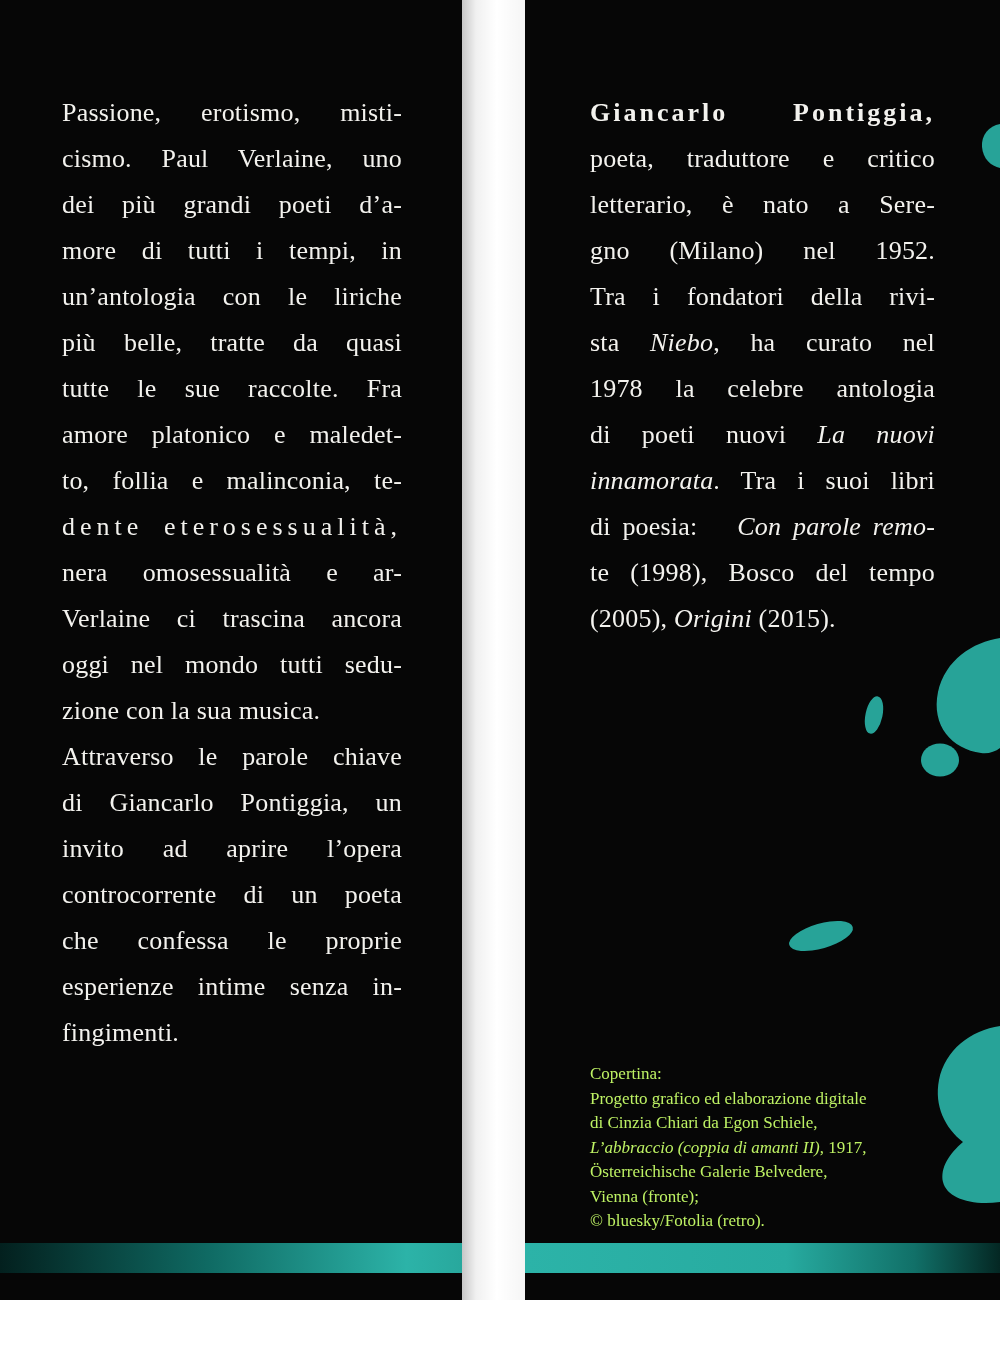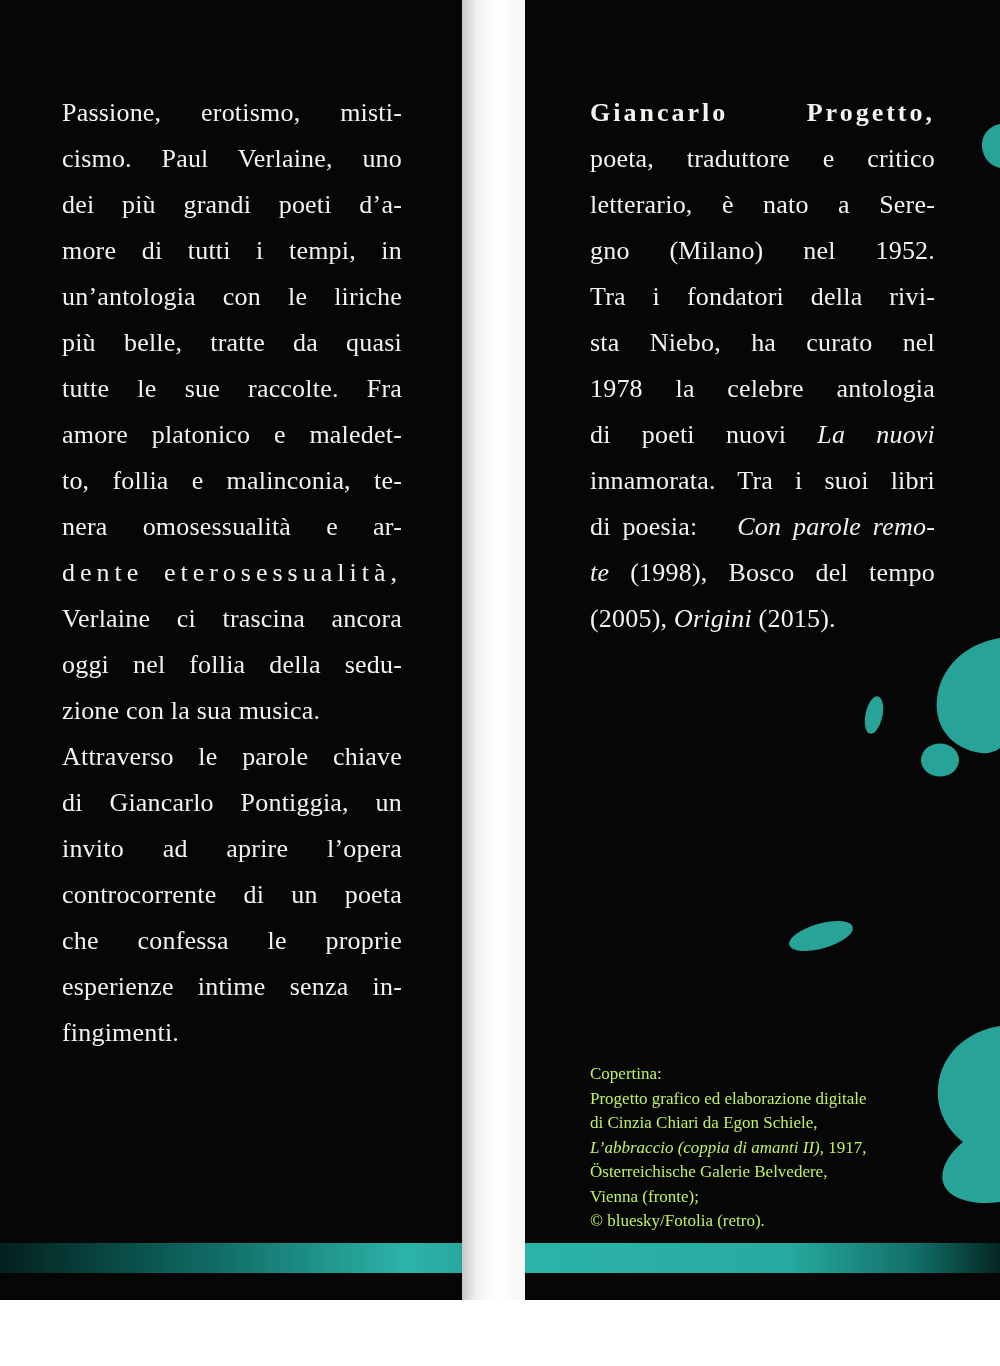"Giancarlo Progetto," span { text: Progetto -> Pontiggia }
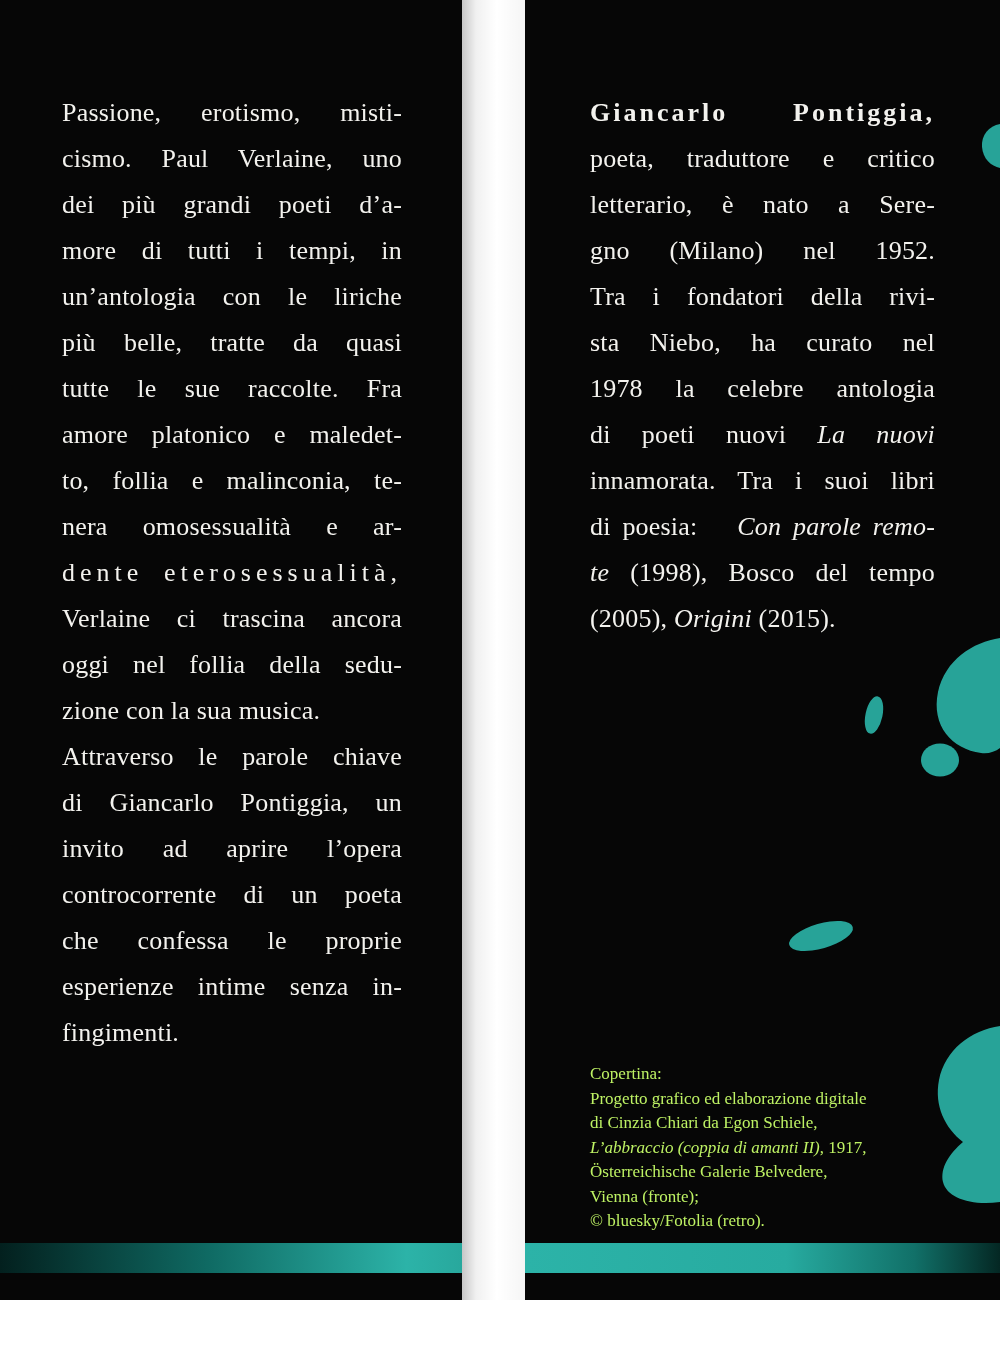"Niebo" span { font-style: none -> italic }
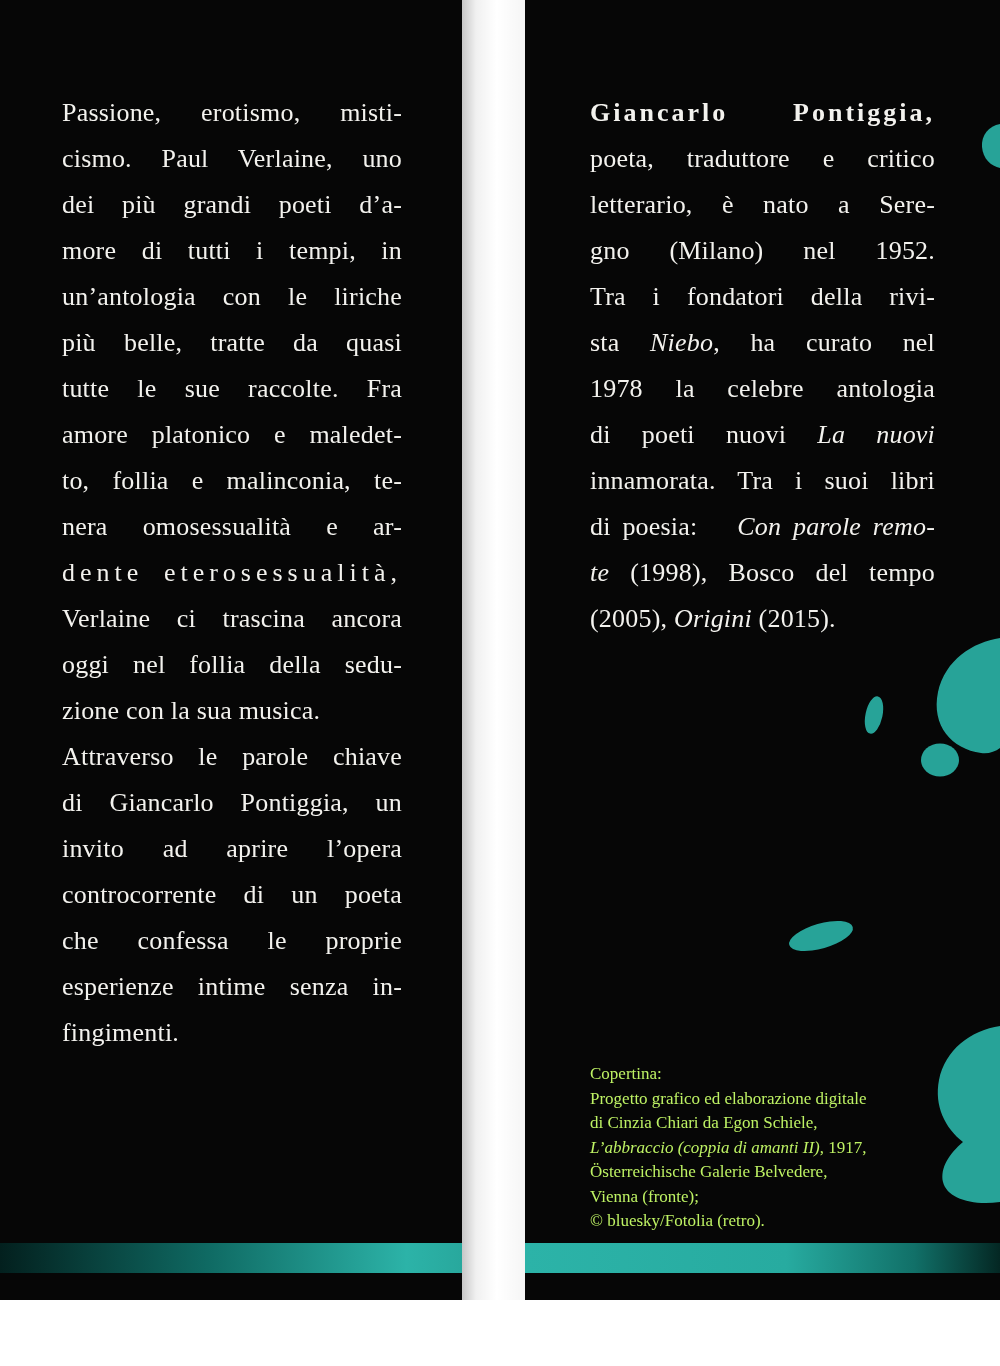"innamorata" span { font-style: none -> italic }
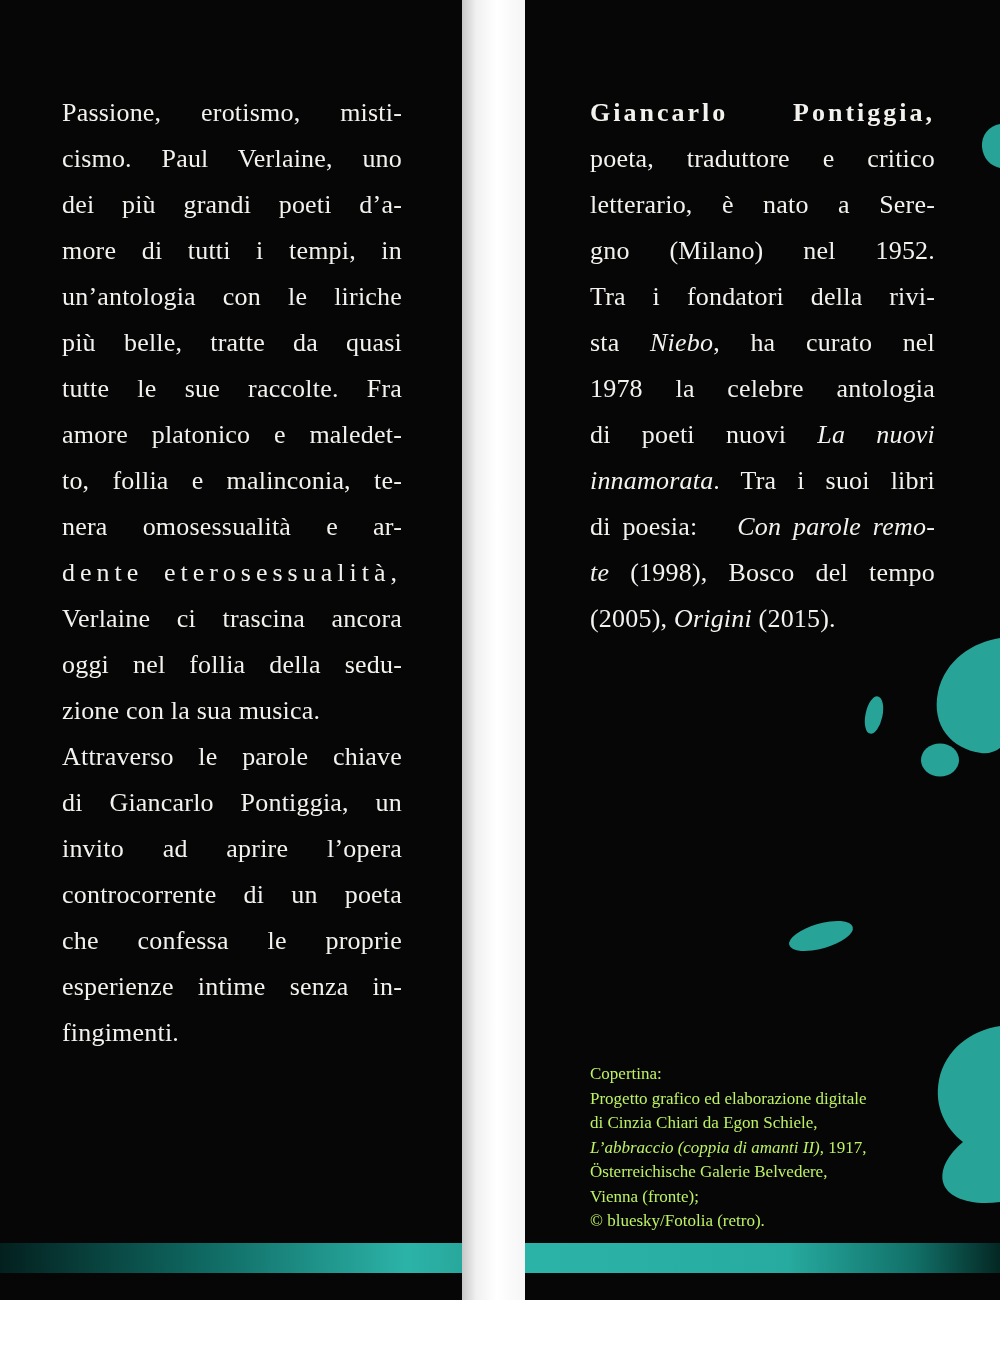"nera omosessualità e ar-" div.line { order: before "dente eterosessualità," -> after "dente eterosessualità," }
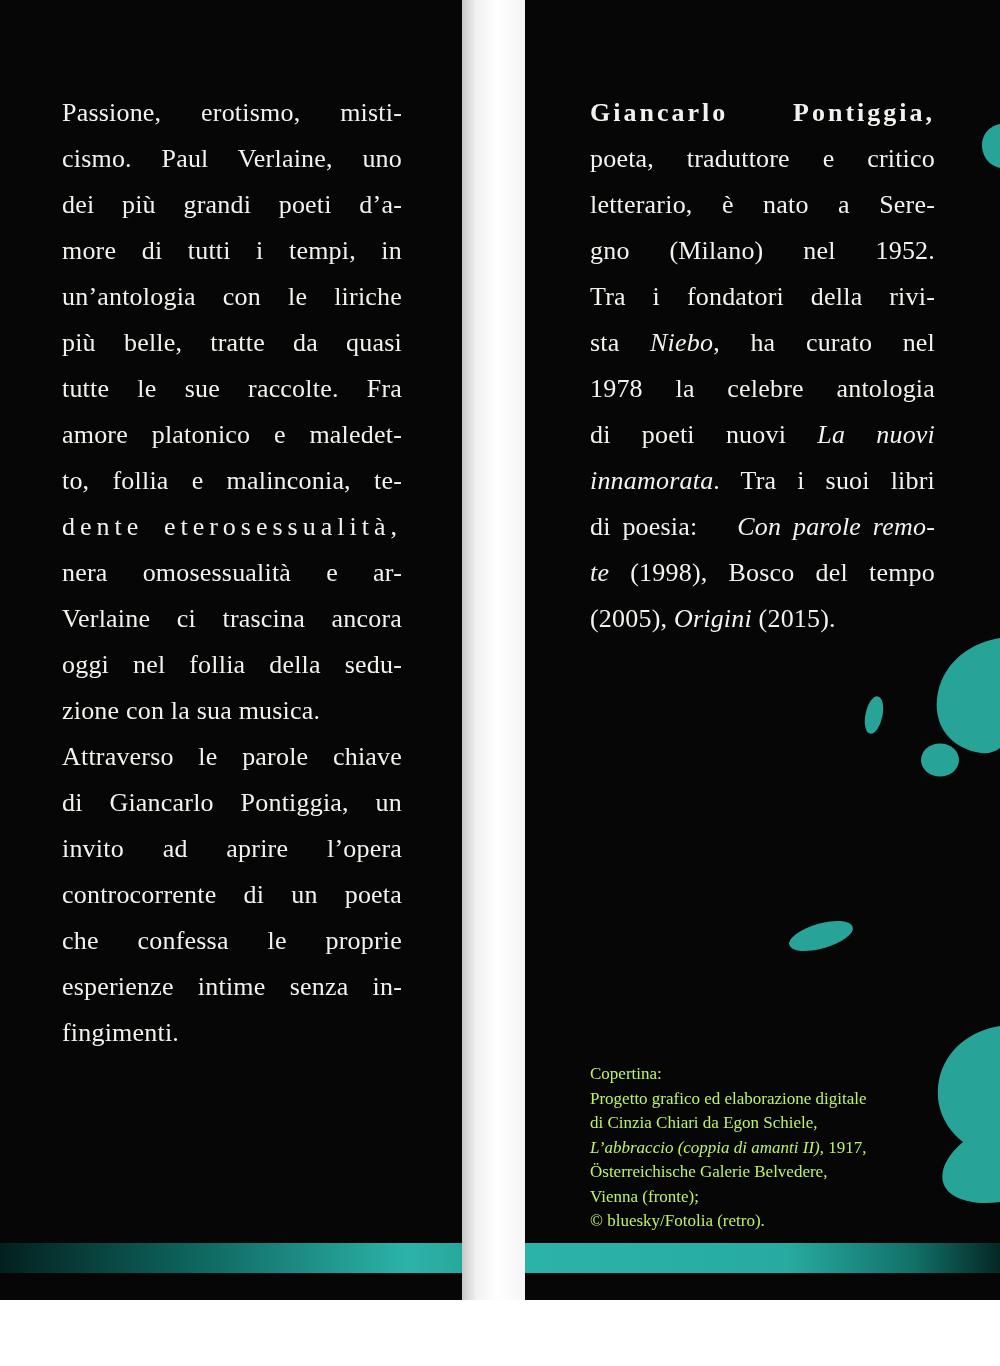"te" span { font-style: italic -> none }
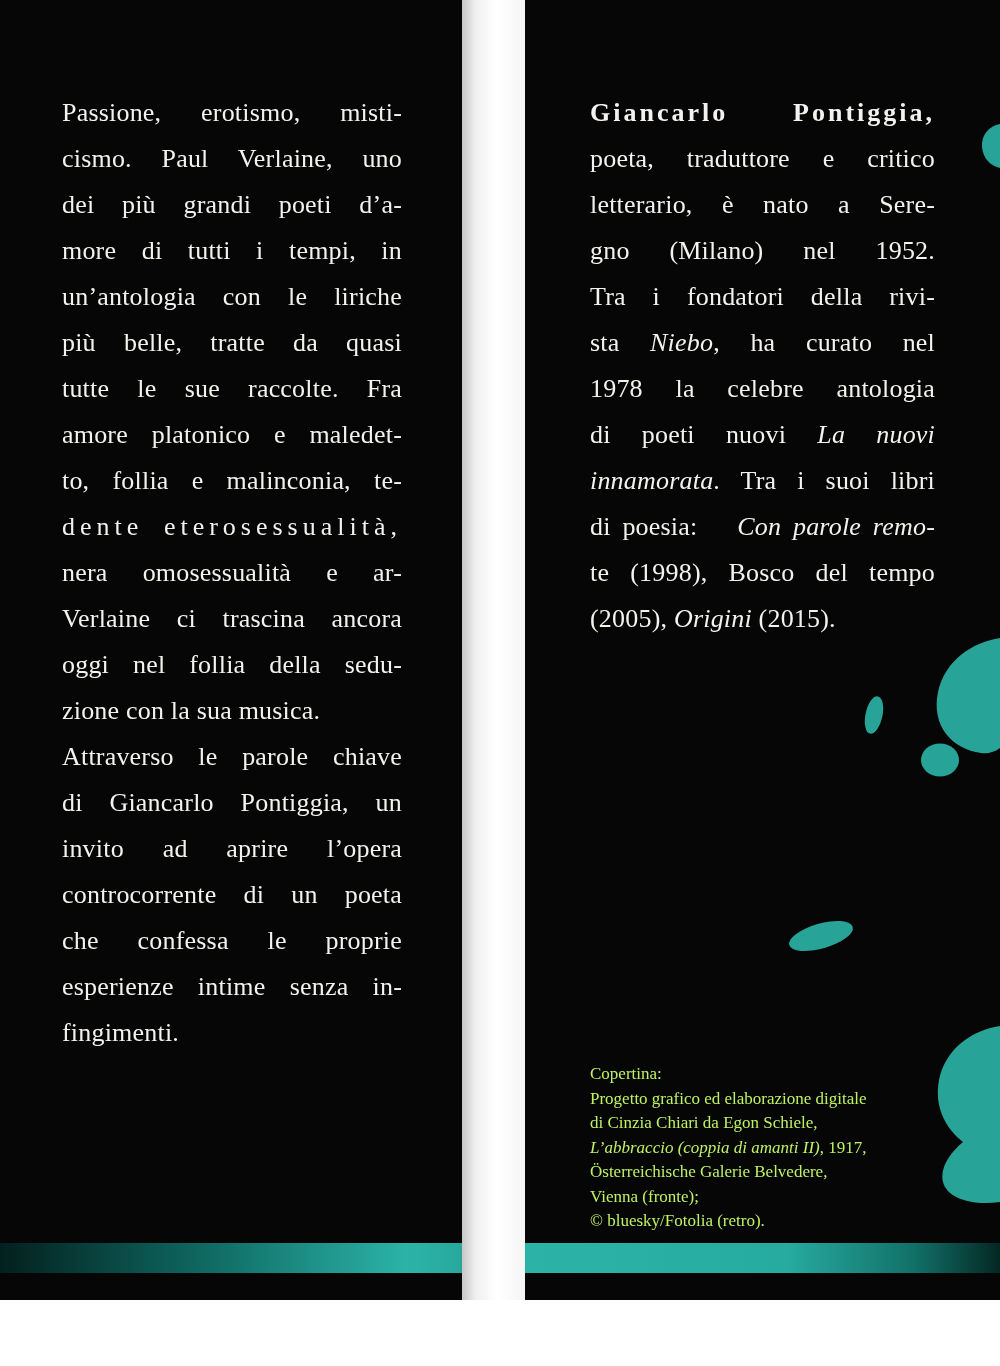"oggi nel follia della sedu-" span { text: follia della -> mondo tutti }
